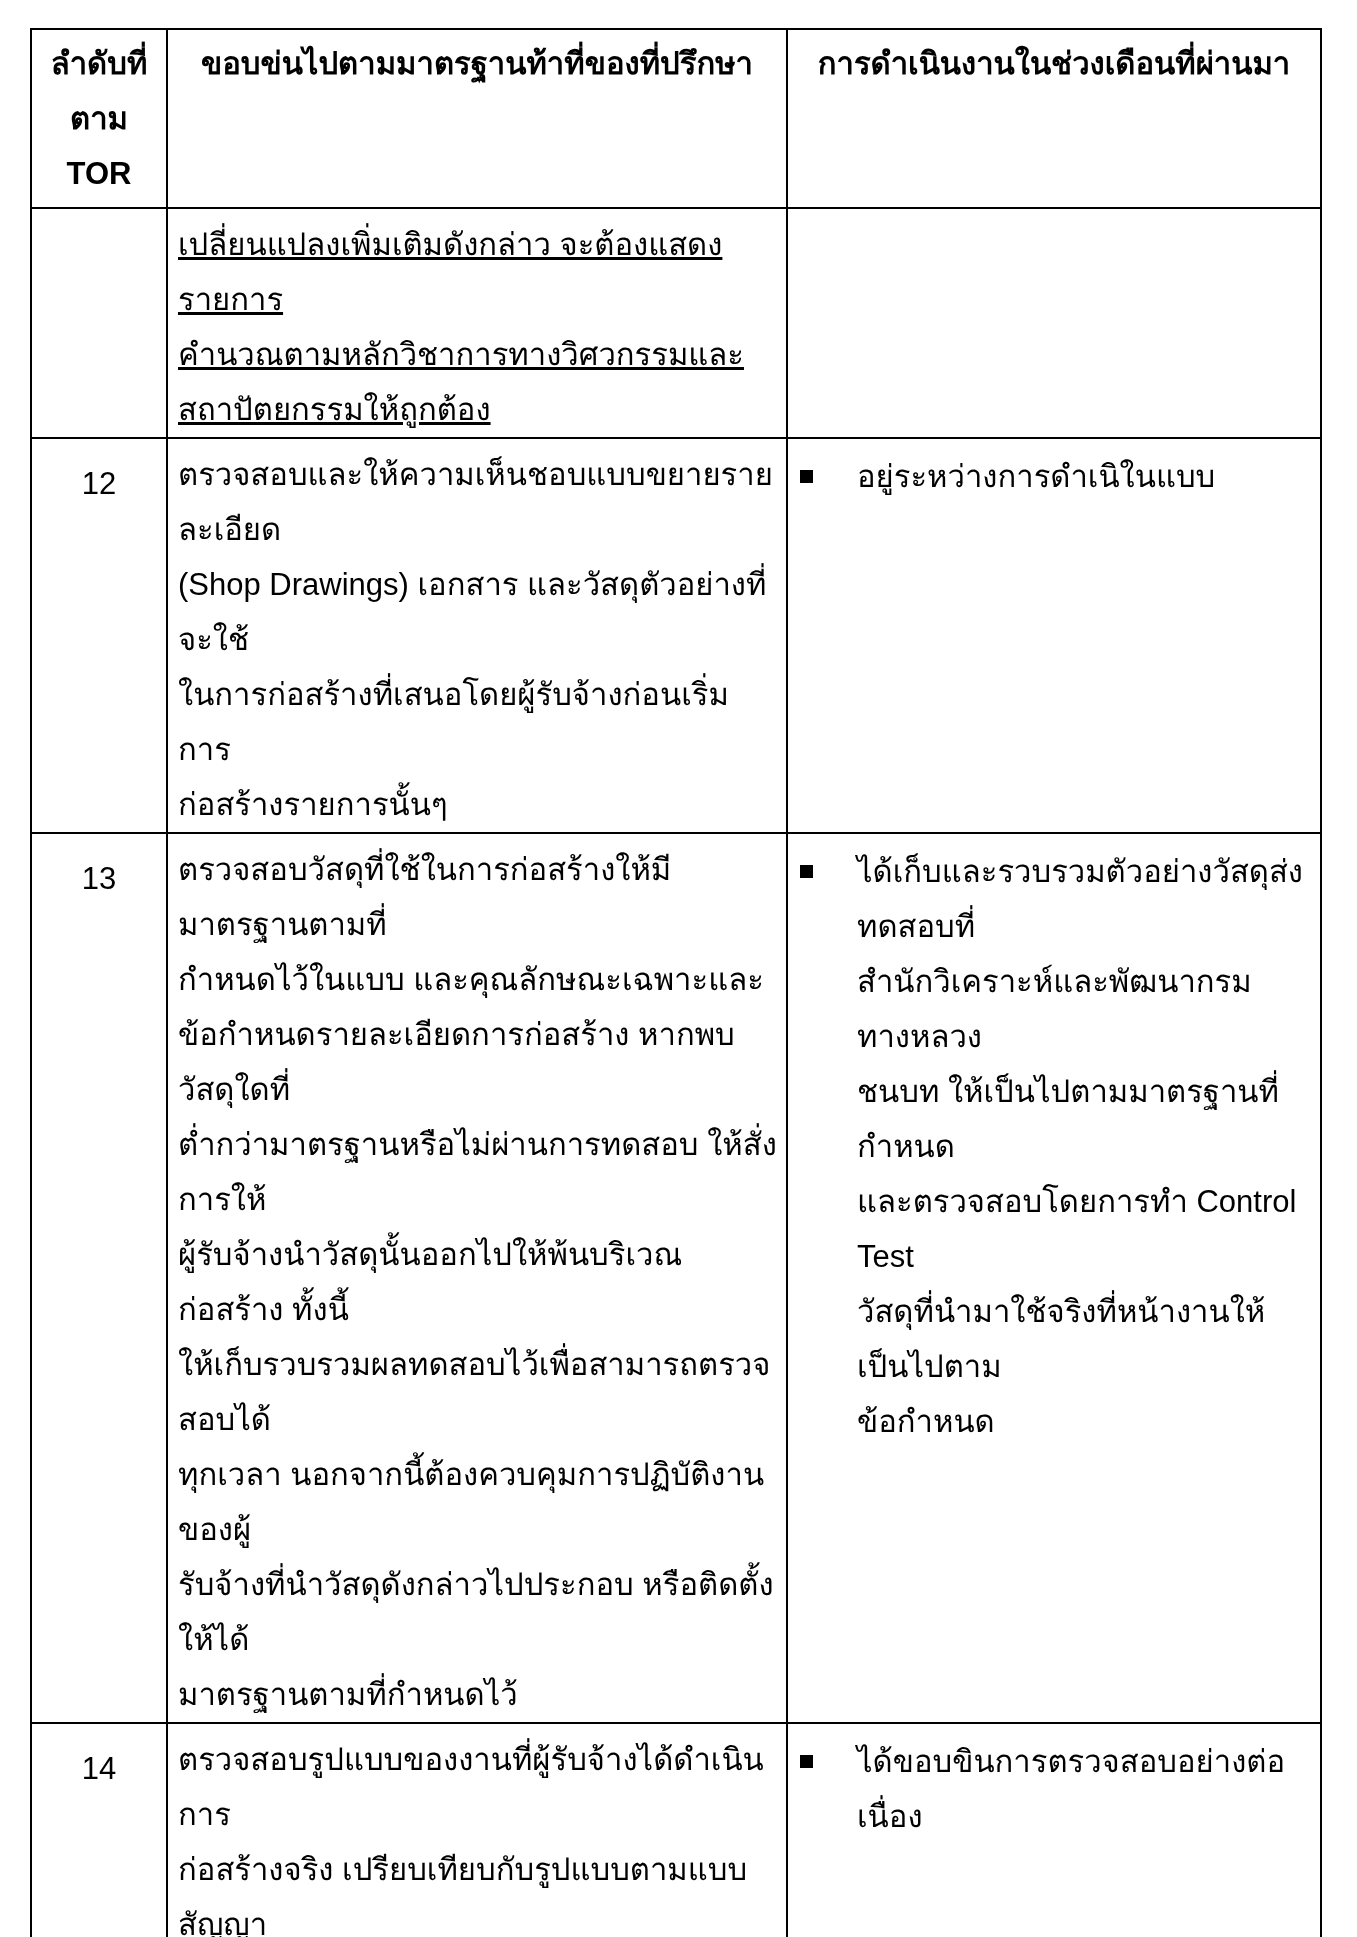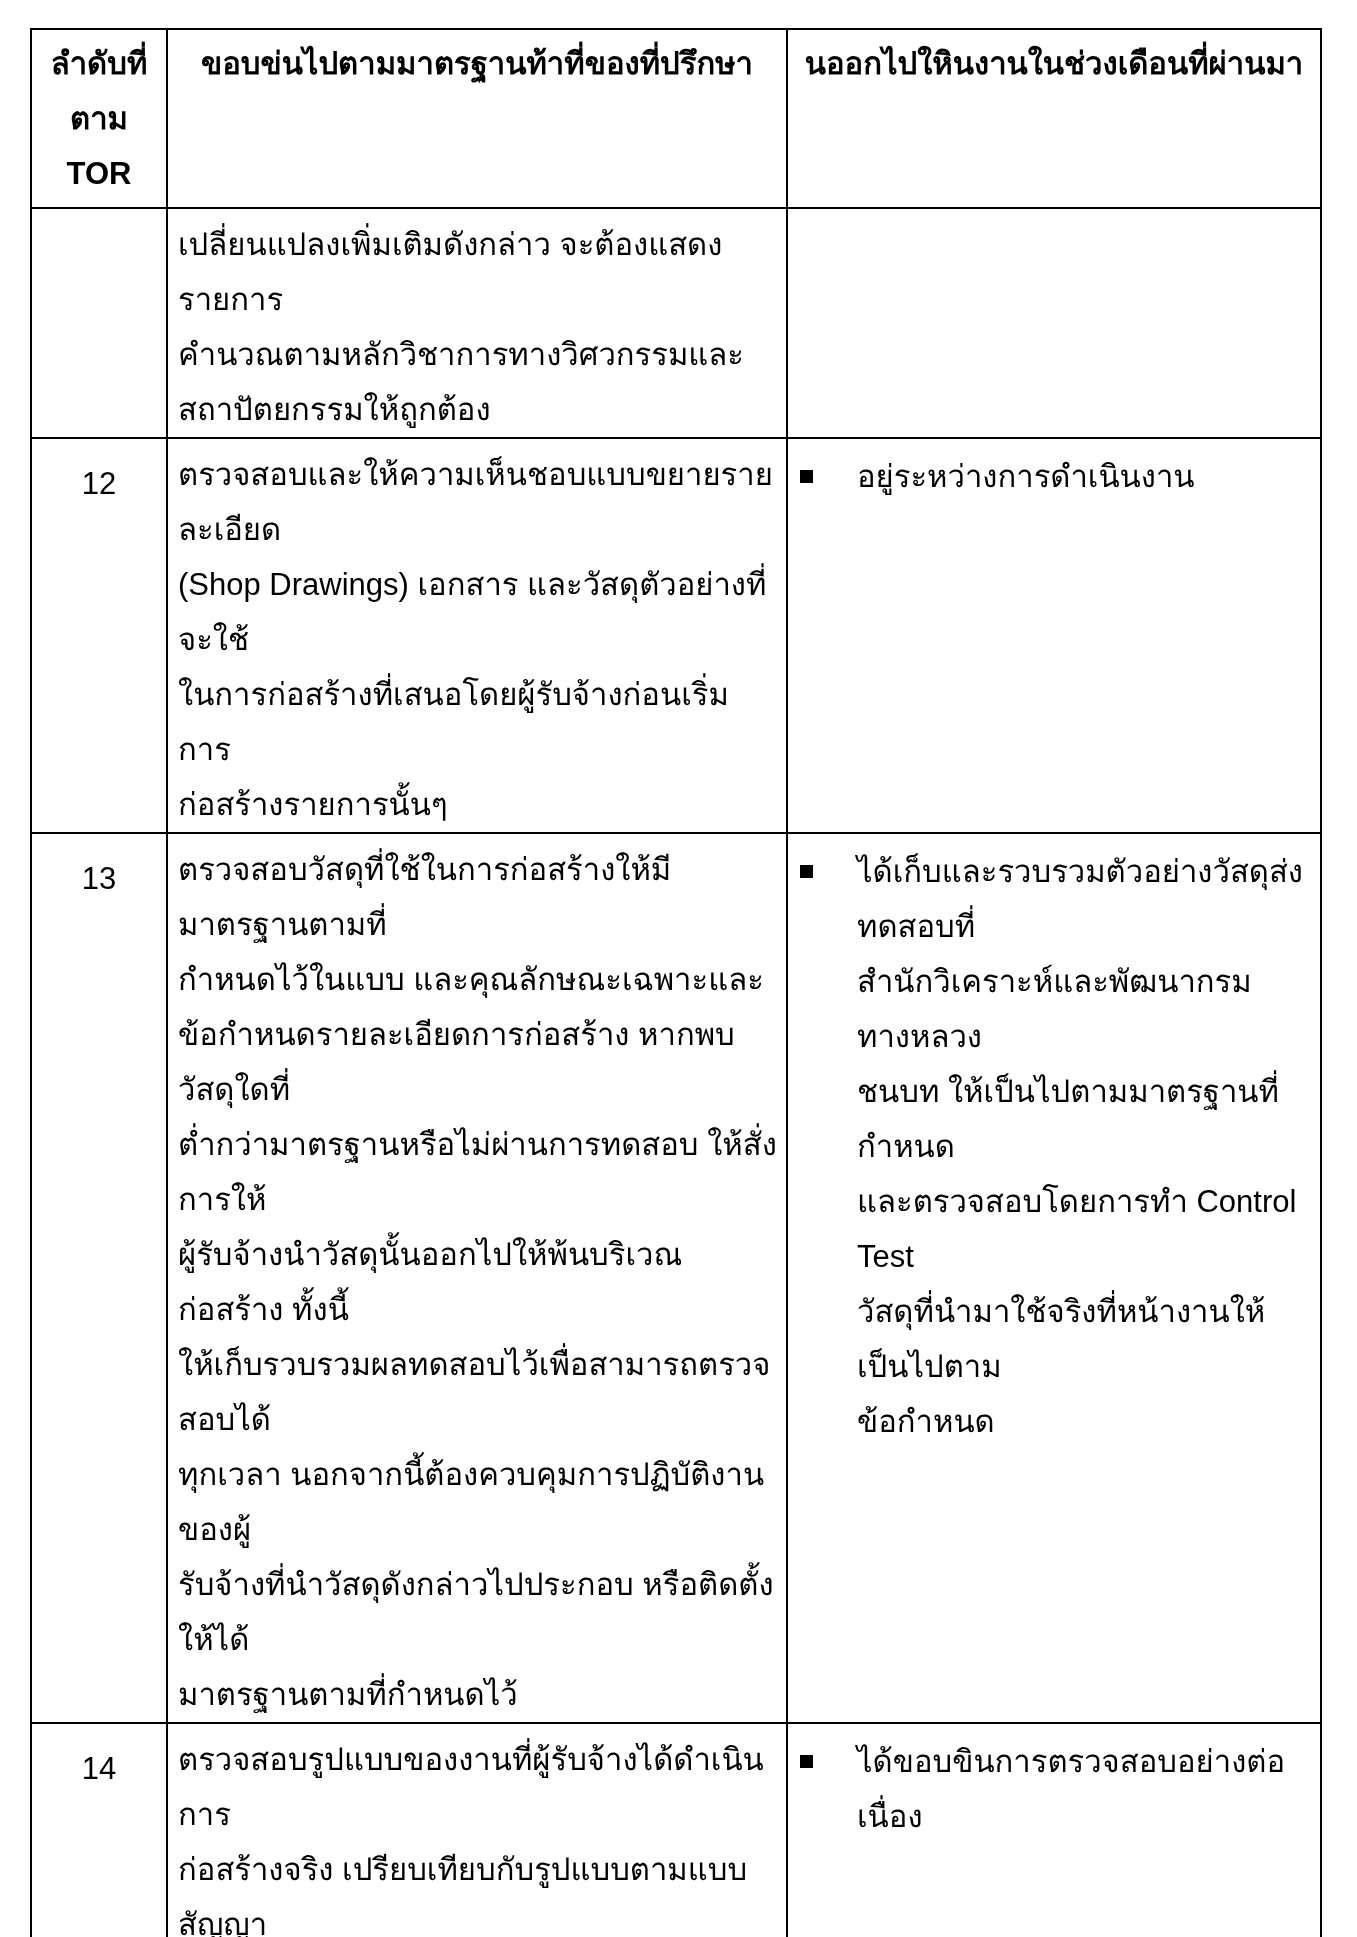"นออกไปใหินงานในช่วงเดือนที่ผ่านมา" th { text: นออกไปใหินงานในช่วงเดือนที่ผ่านมา -> การดำเนินงานในช่วงเดือนที่ผ่านมา }
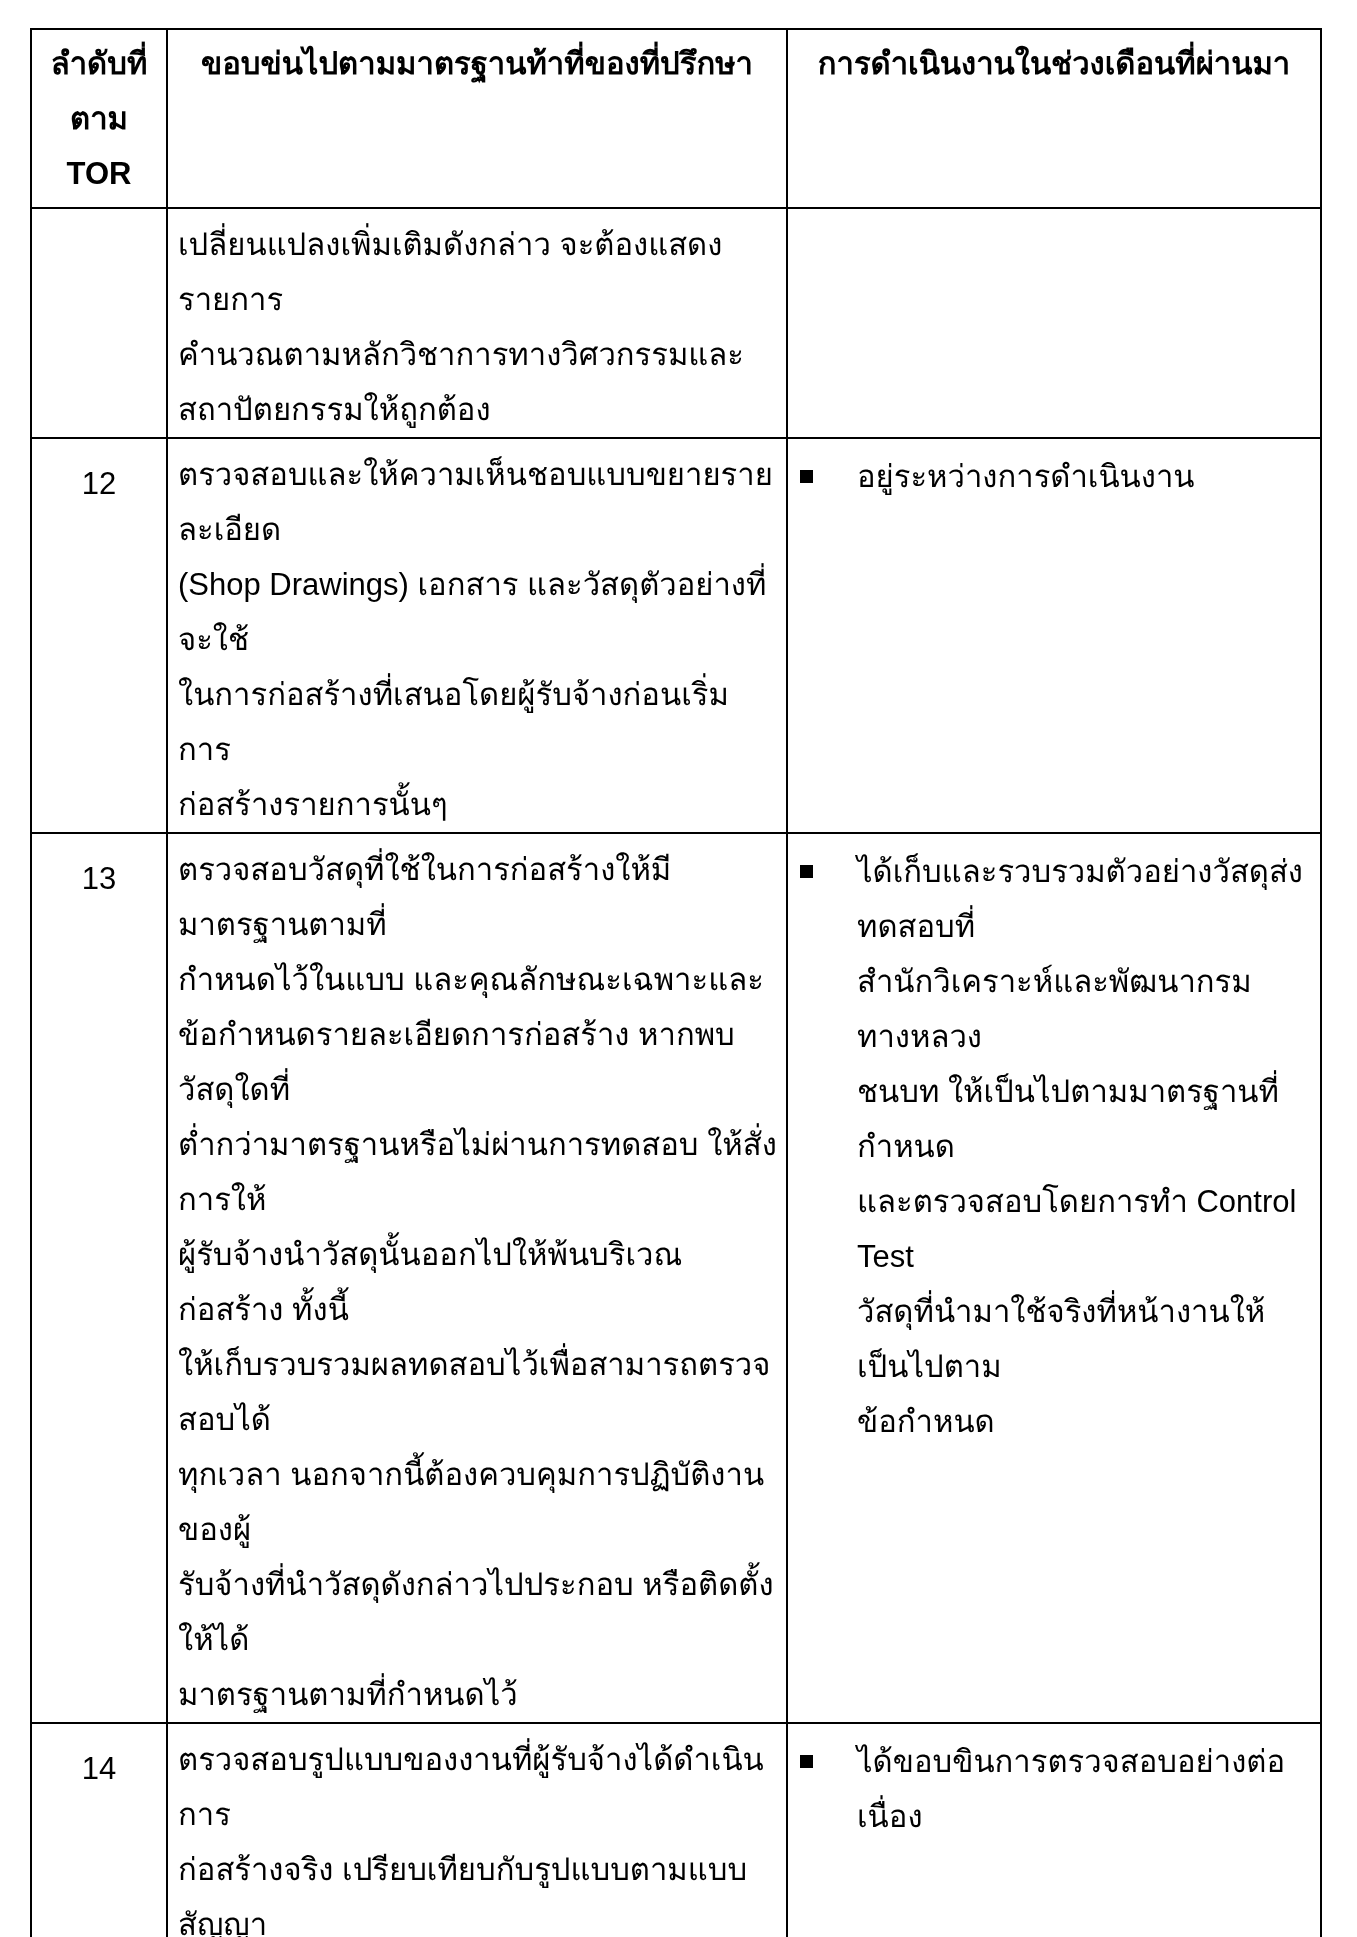"เปลี่ยนแปลงเพิ่มเติมดังกล่าว" tr.row-cont { text-decoration: none -> underline }
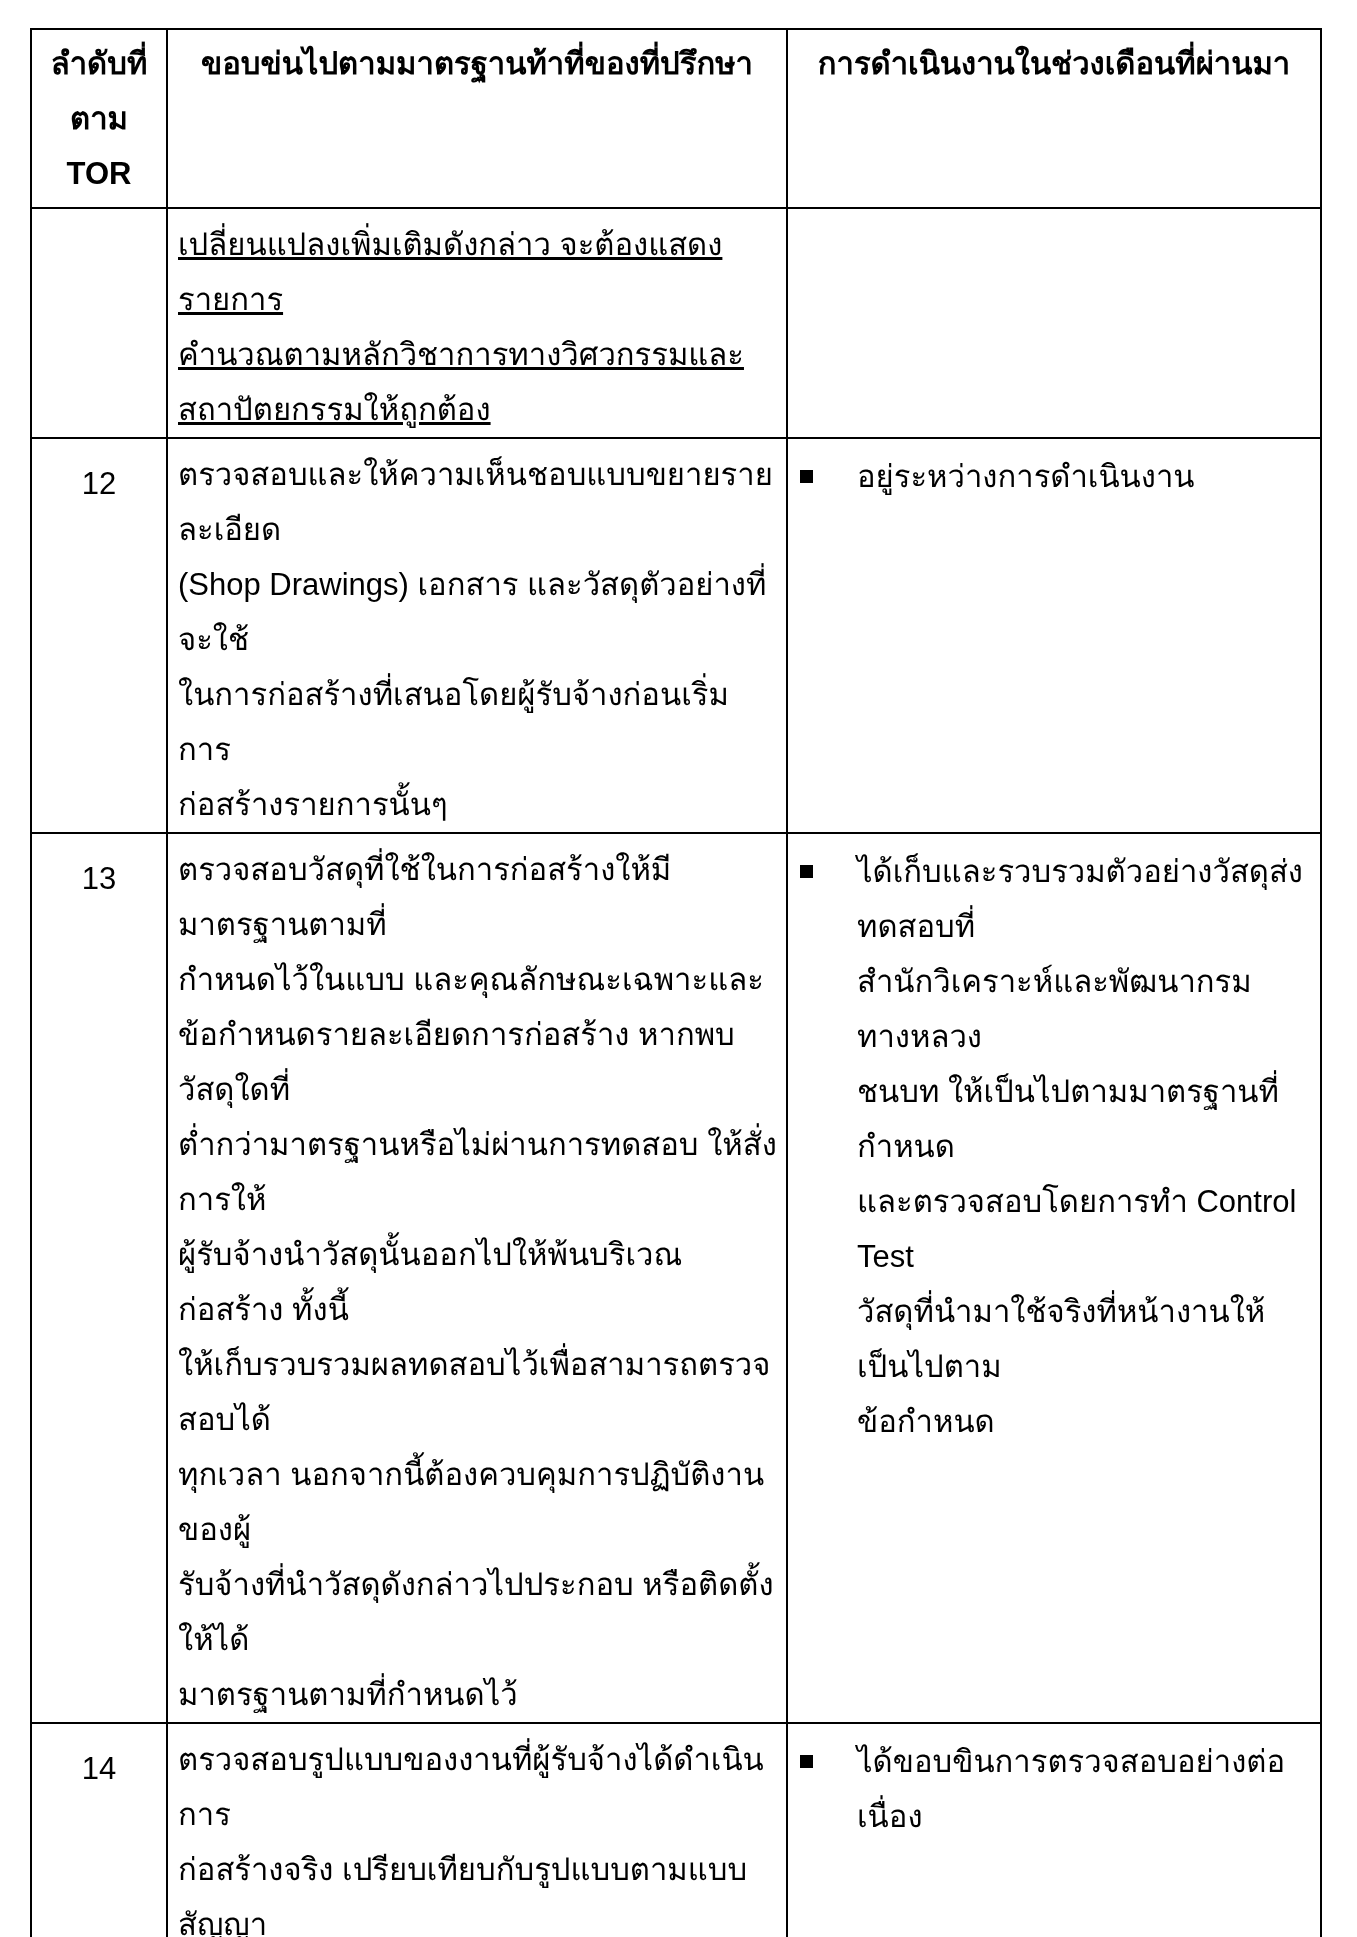"อยู่ระหว่างการดำเนินงาน" span.bullet-text { text: อยู่ระหว่างการดำเนินงาน -> อยู่ระหว่างการดำเนิในแบบ }
